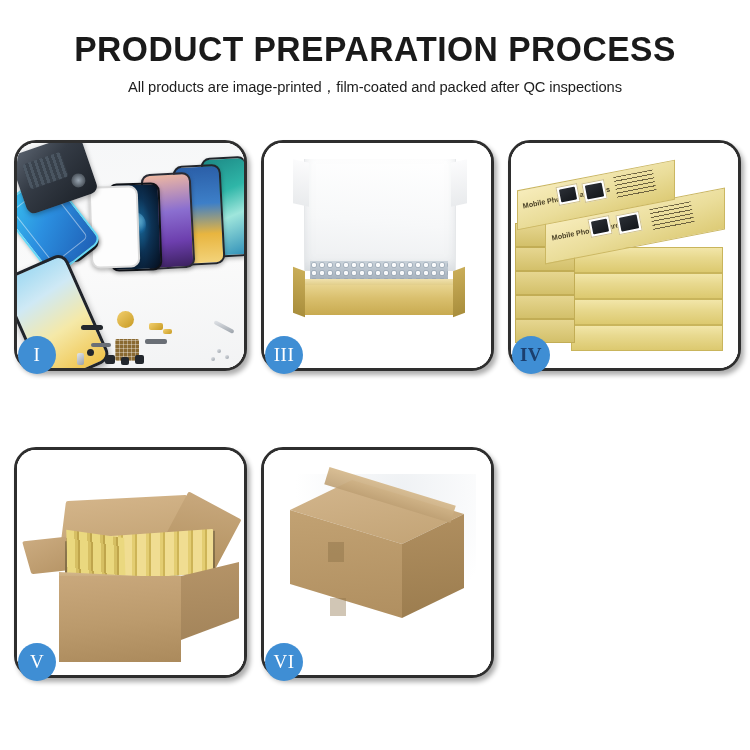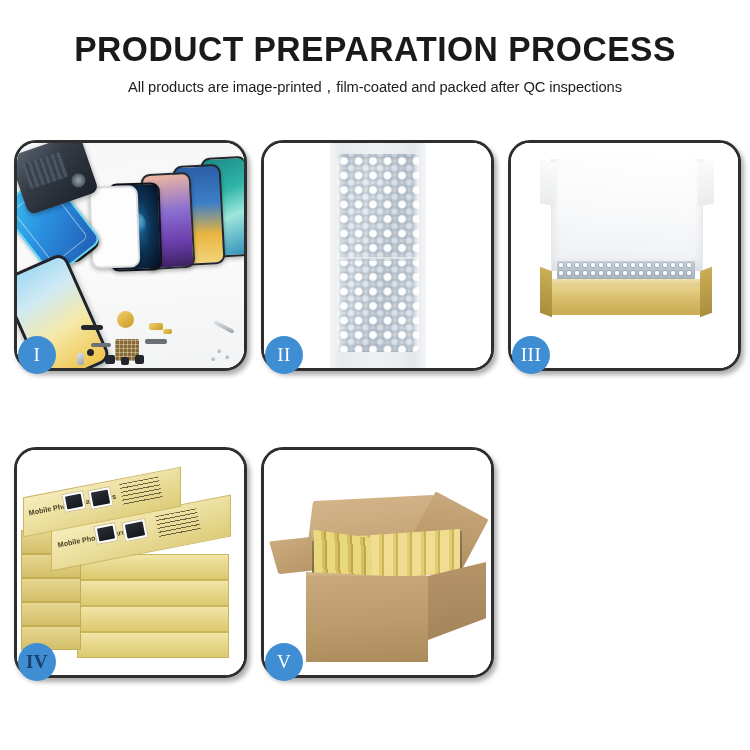"II" div.panel { html: <div> <div> <div> <div></div> <div> <div></div> <div></div> <div></div> <div></div> <div></div> </div> </div> </div> <div>II</div> </div> -> none }
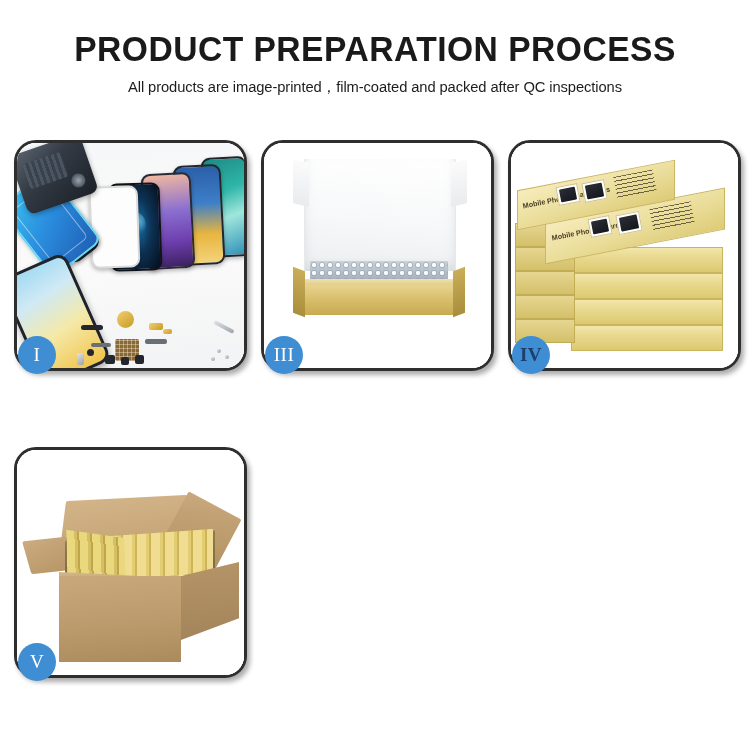"VI" div.panel { html: none -> <div> <div> <div> <div></div> <div></div> <div></div> <div></div> <div></div> <div></div> <div></div> </div> </div> <div>VI</div> </div> }
